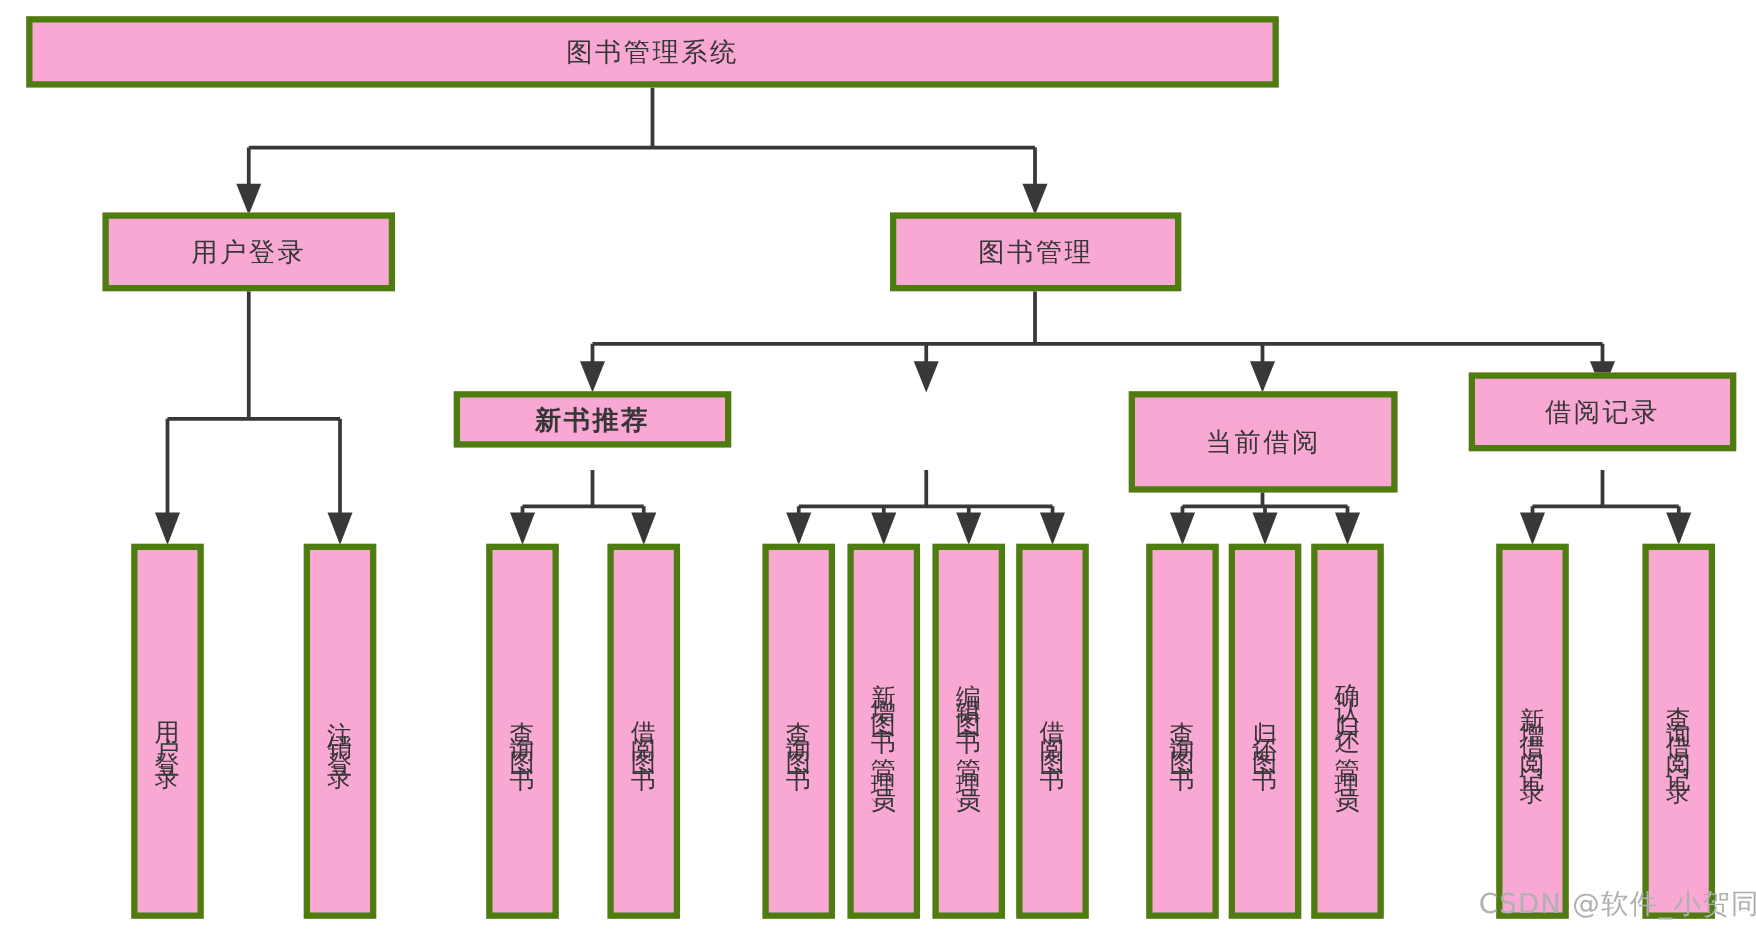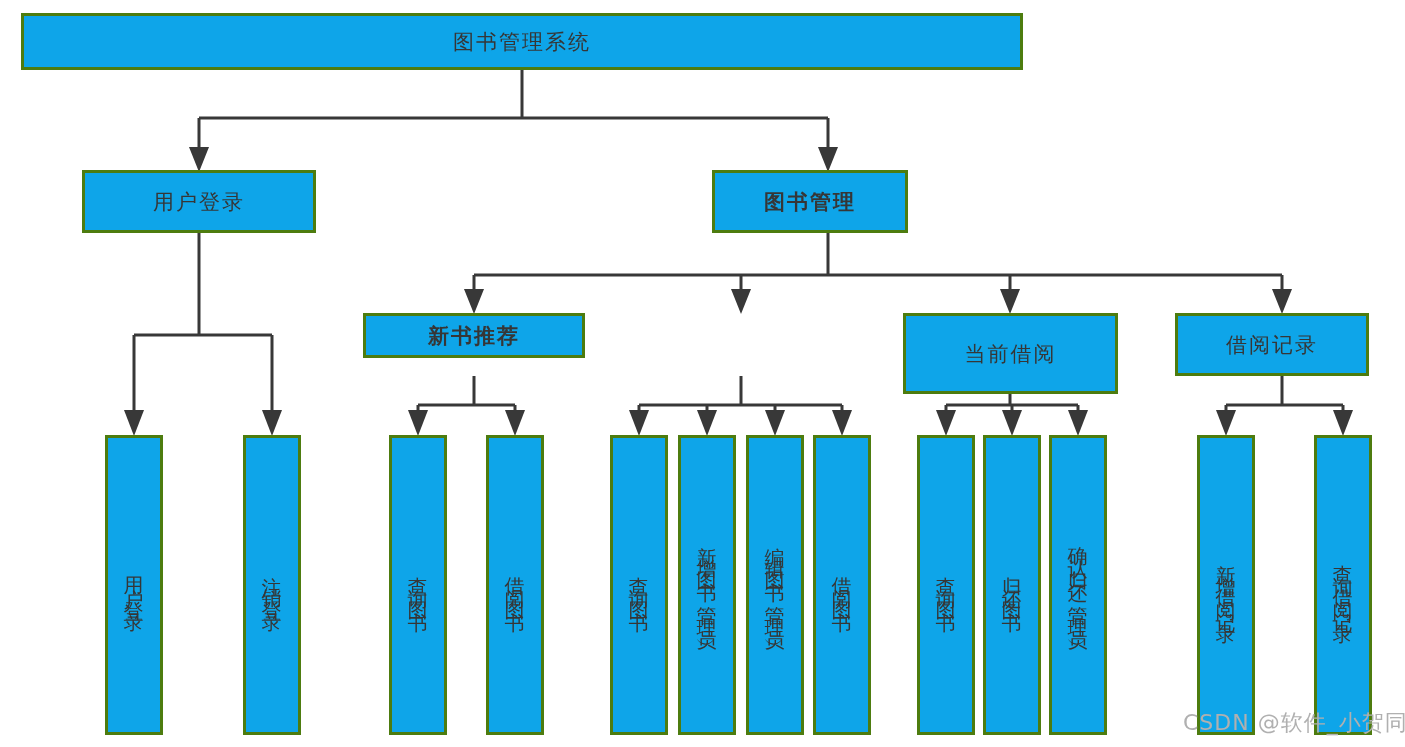"图书管理系统" .node { background: #0ea5e9 -> #f9a8d4; border: 3px solid #4d7c0f -> 5px solid #4d7c0f }
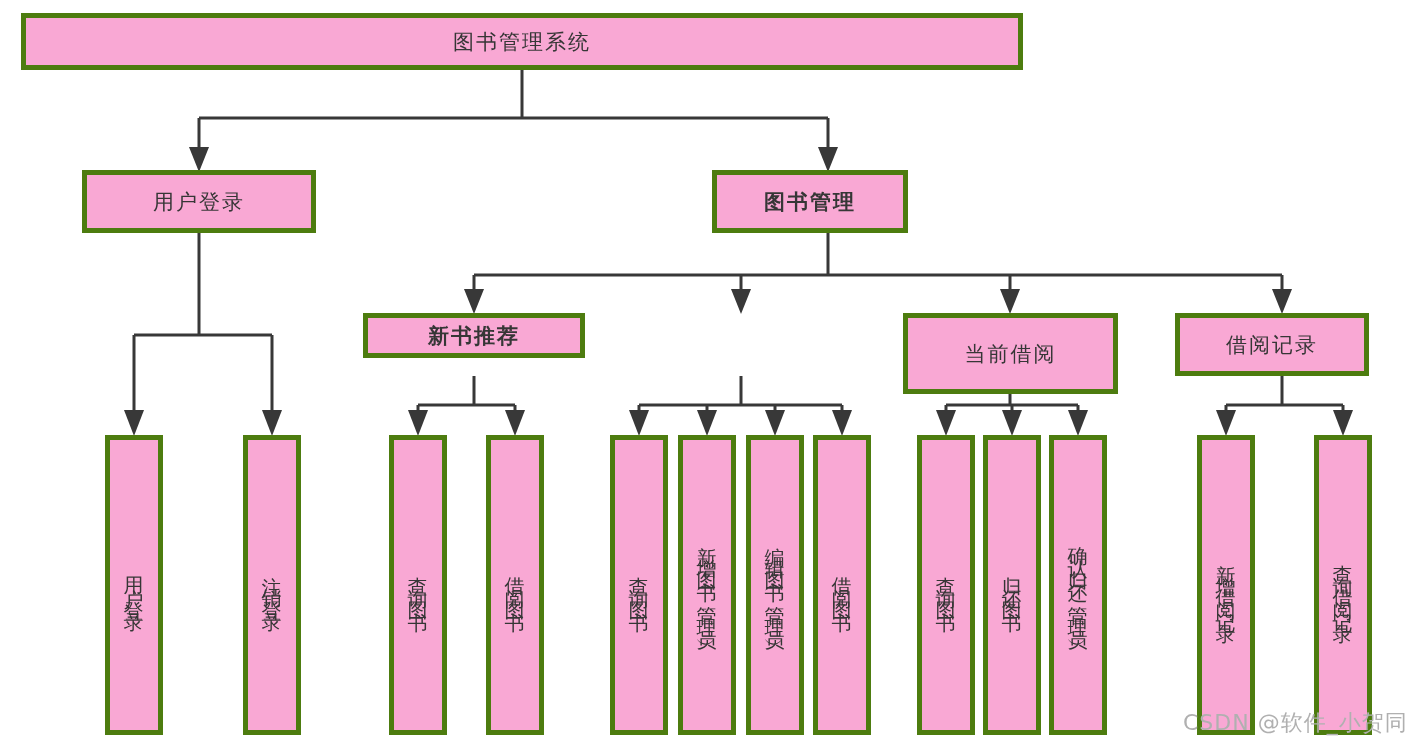"图书管理" div.node { font-weight: bold -> none; width: 196px -> 233px }
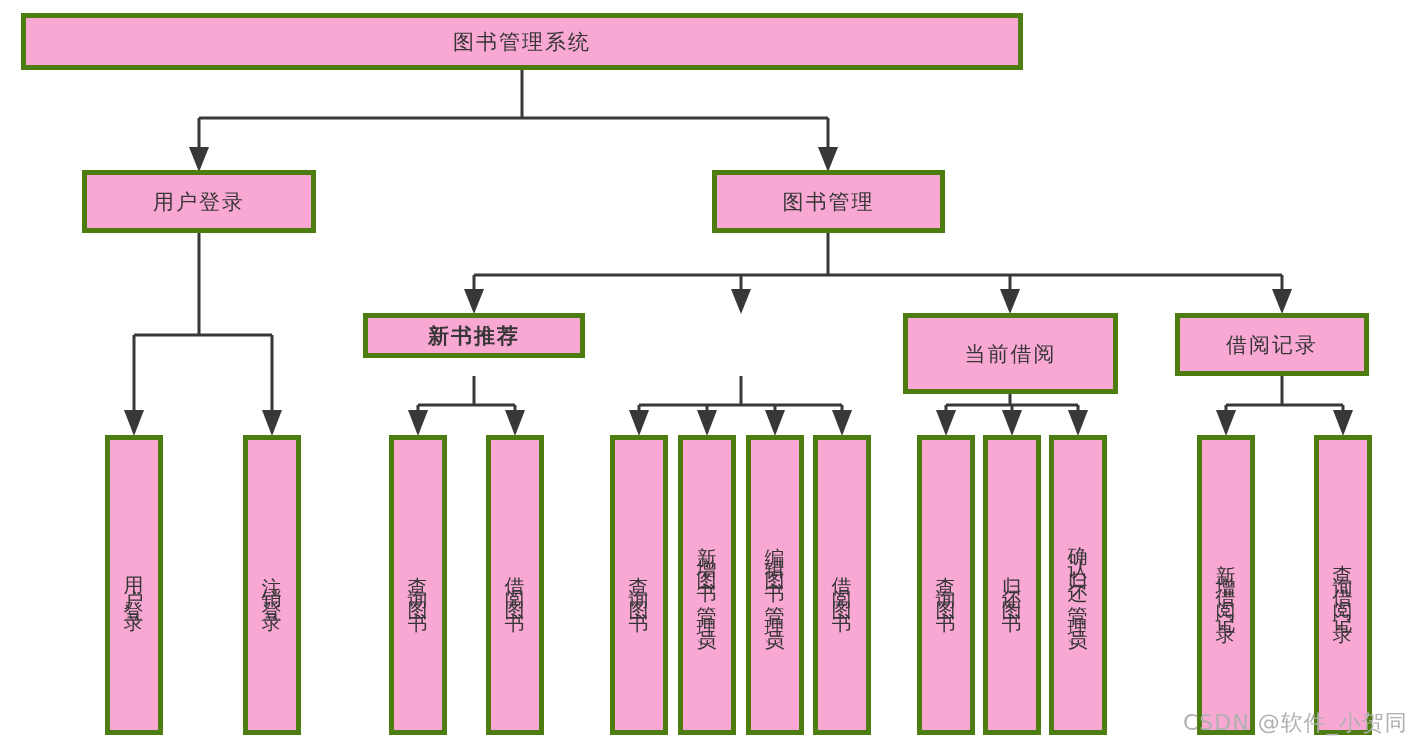"借阅记录" div.node { top: 313px -> 298px; width: 194px -> 214px }
